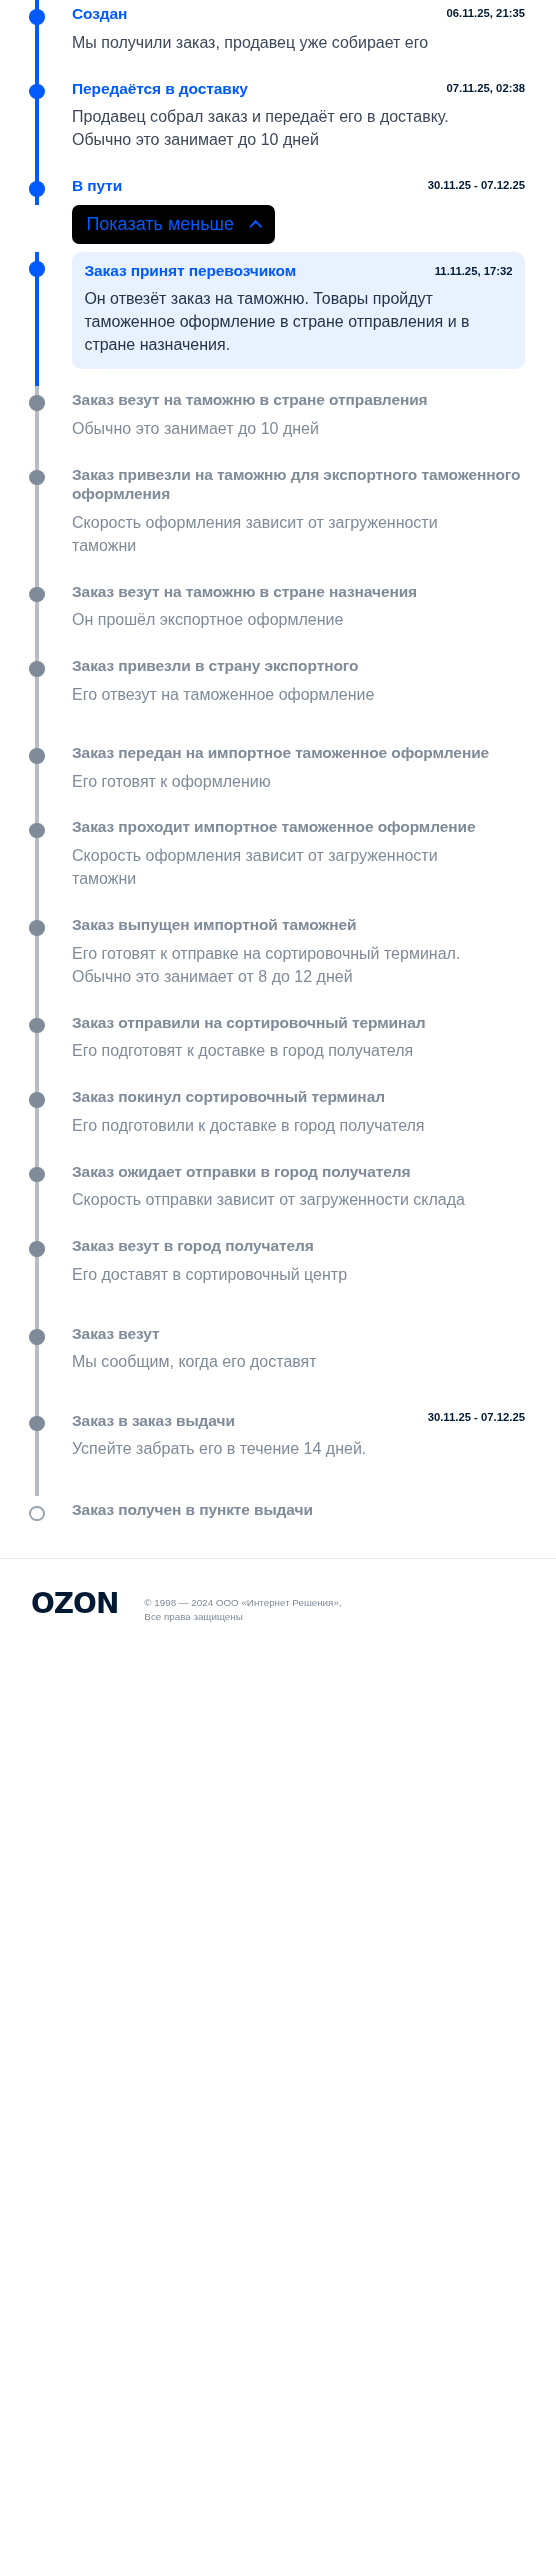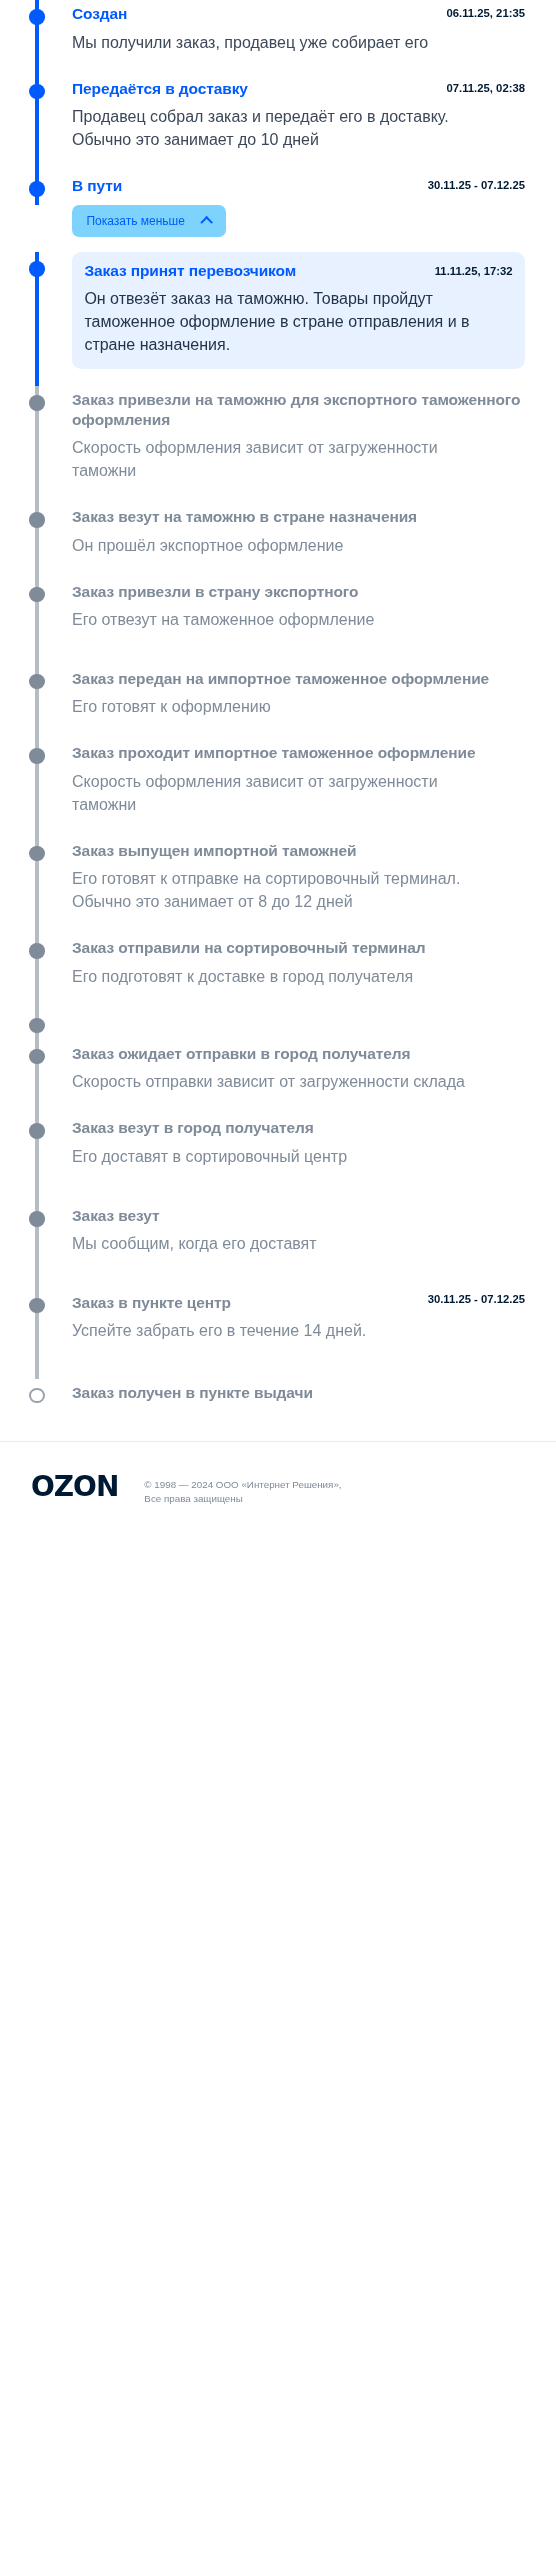"Показать меньше" .toggle-btn { background: #7dd3fc -> #000000; font-size: 12px -> 18px }
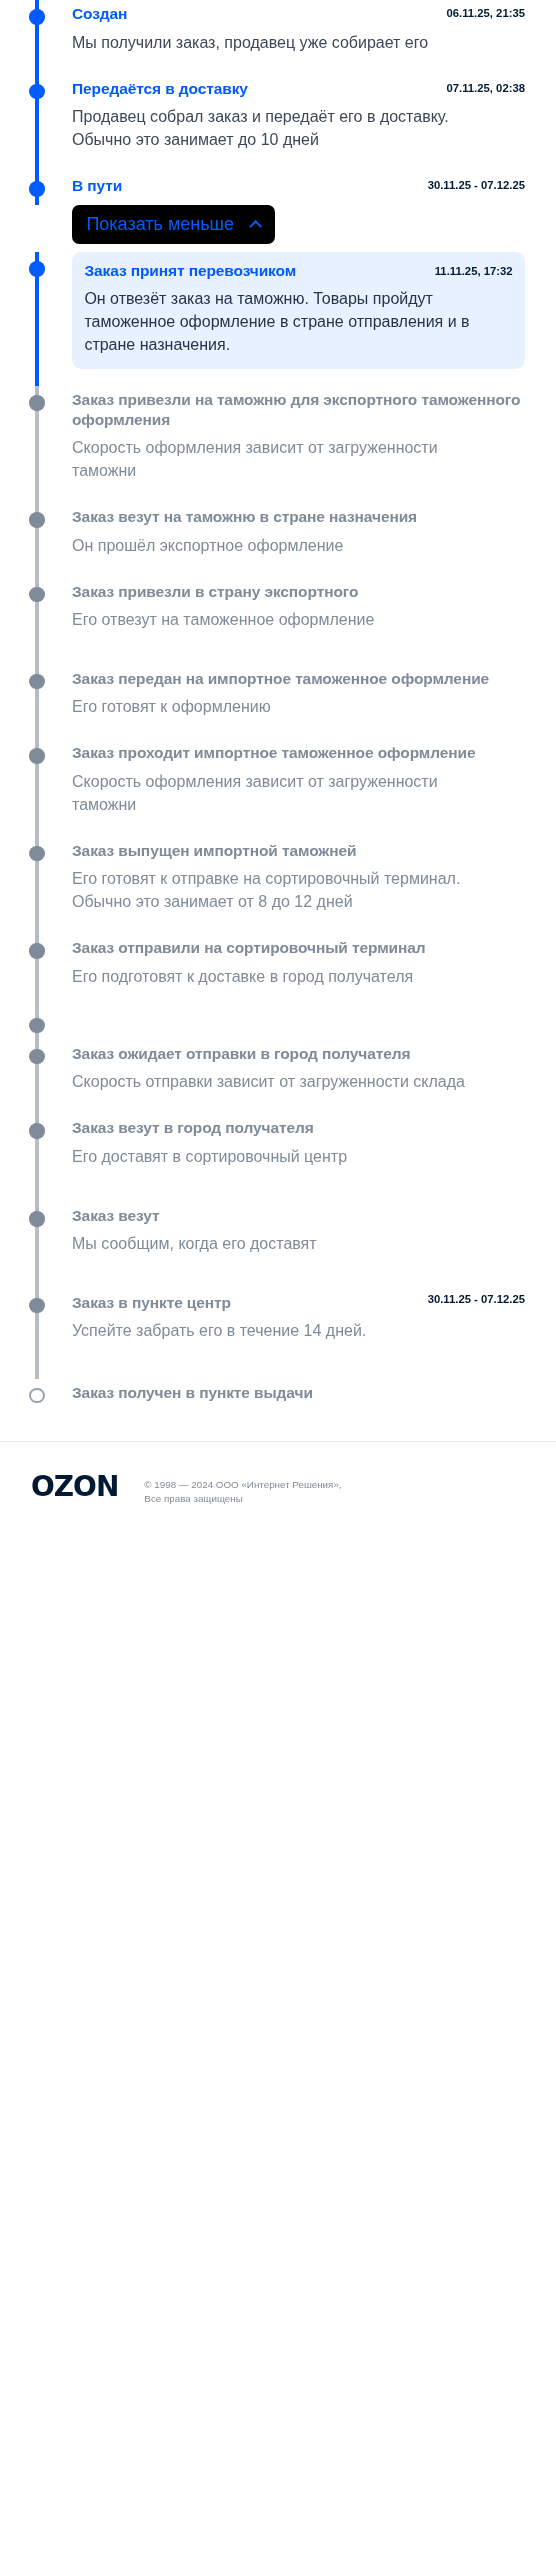"Заказ везут на таможню в стране отправления" div.step { html: none -> <div> <div></div> <div></div> <div> <div> <div>Заказ везут на таможню в стране отправления</div> </div> <p>Обычно это занимает до 10 дней</p> </div> </div> }
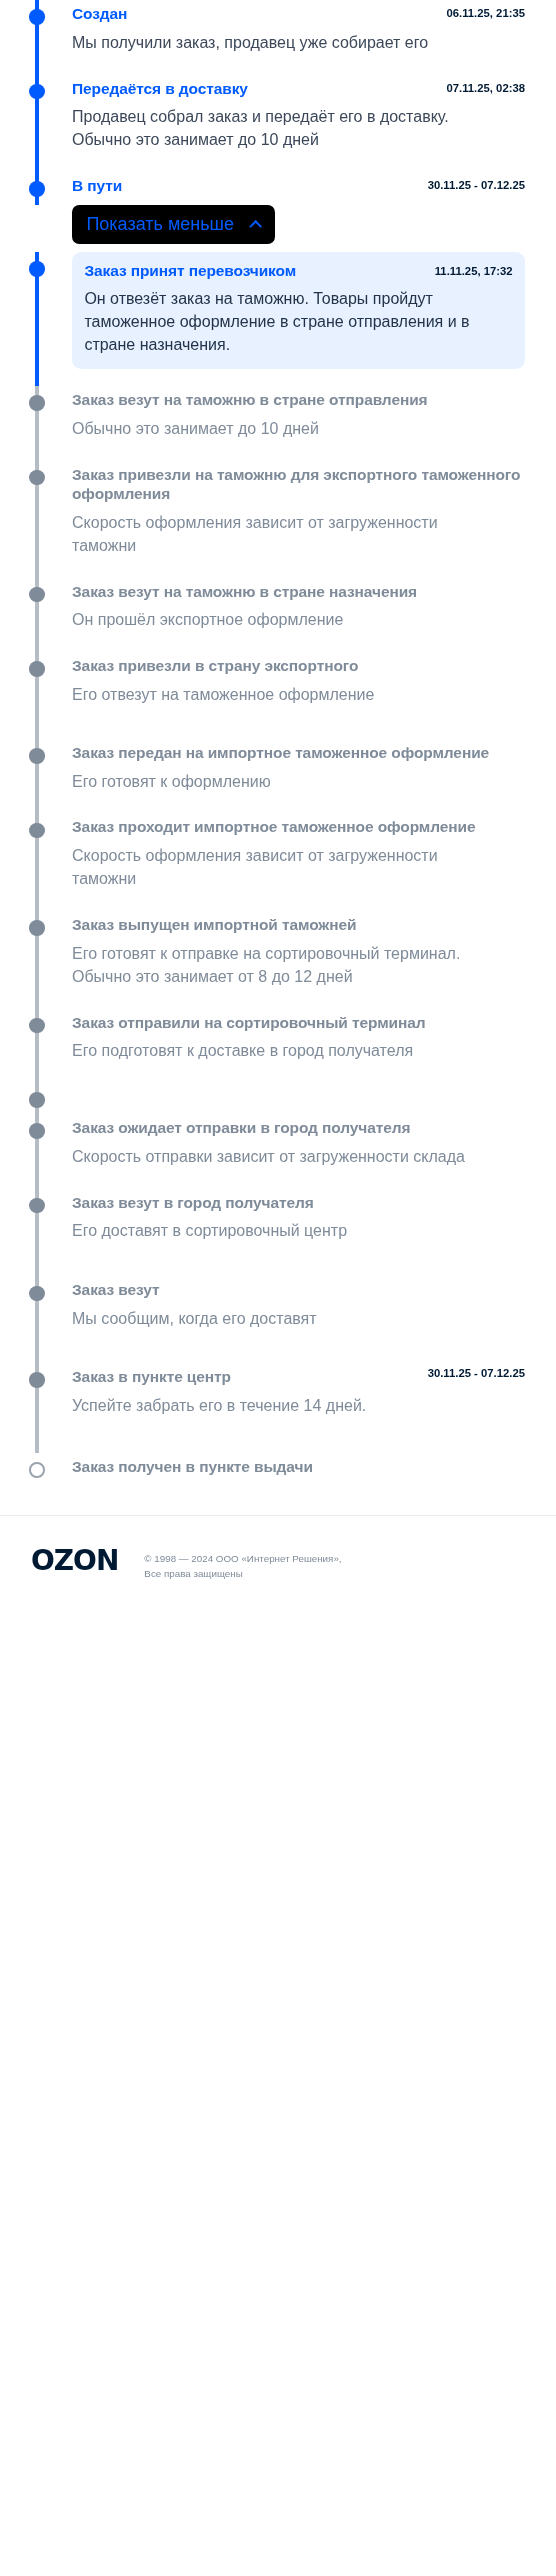"Заказ покинул сортировочный терминал" div.step-body { html: none -> <div> <div> <div>Заказ покинул сортировочный терминал</div> </div> <p>Его подготовили к доставке в город получателя</p> </div> }
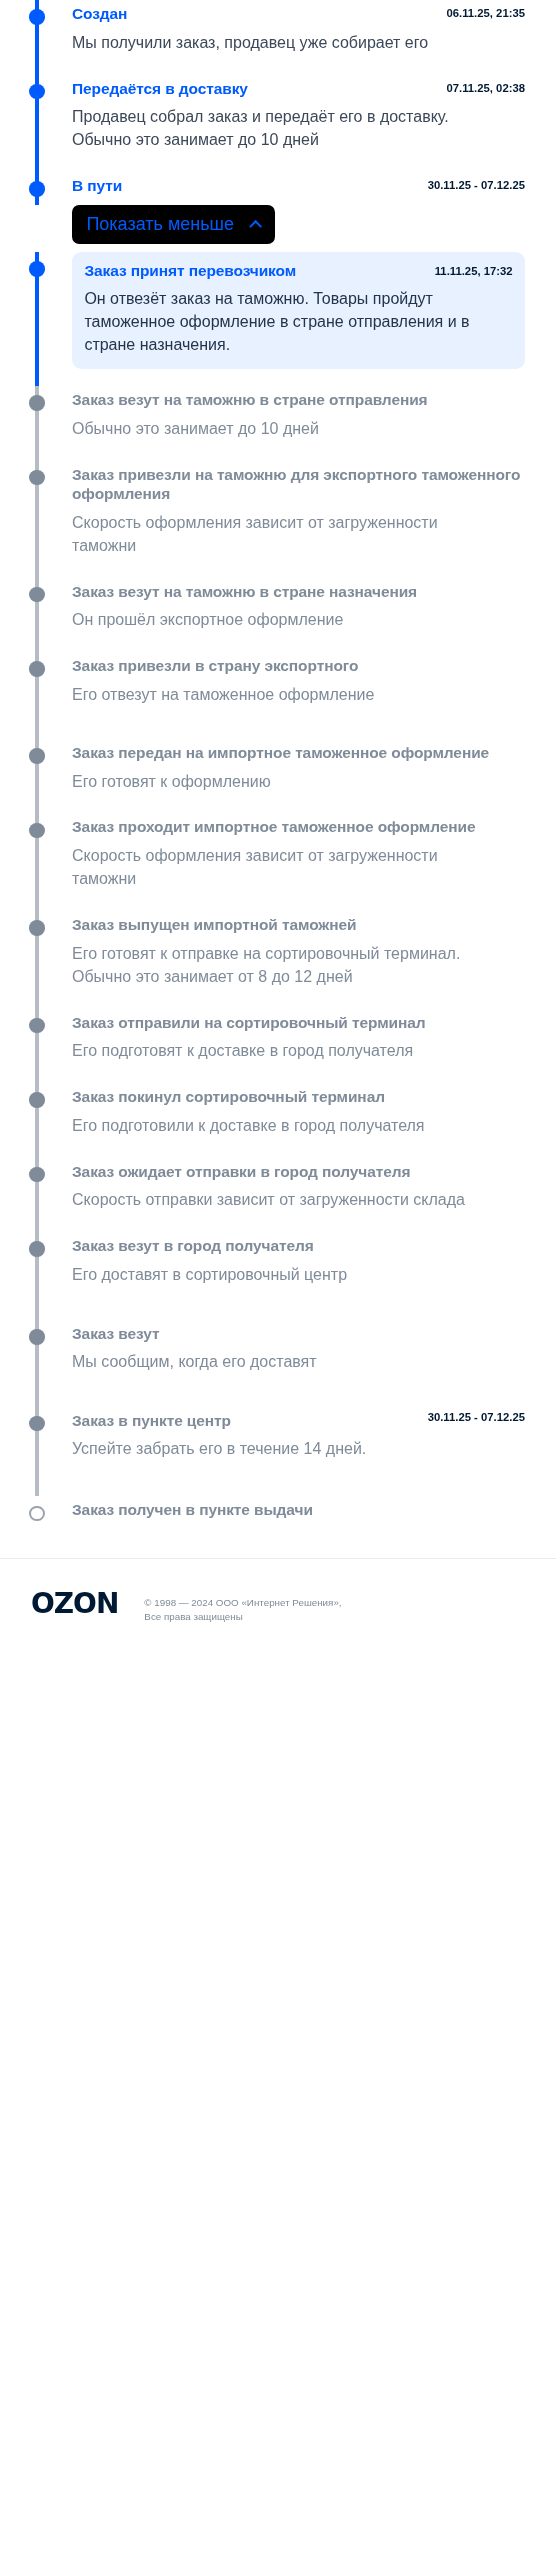"Заказ в пункте центр" div.step-title { text: пункте центр -> заказ выдачи }
